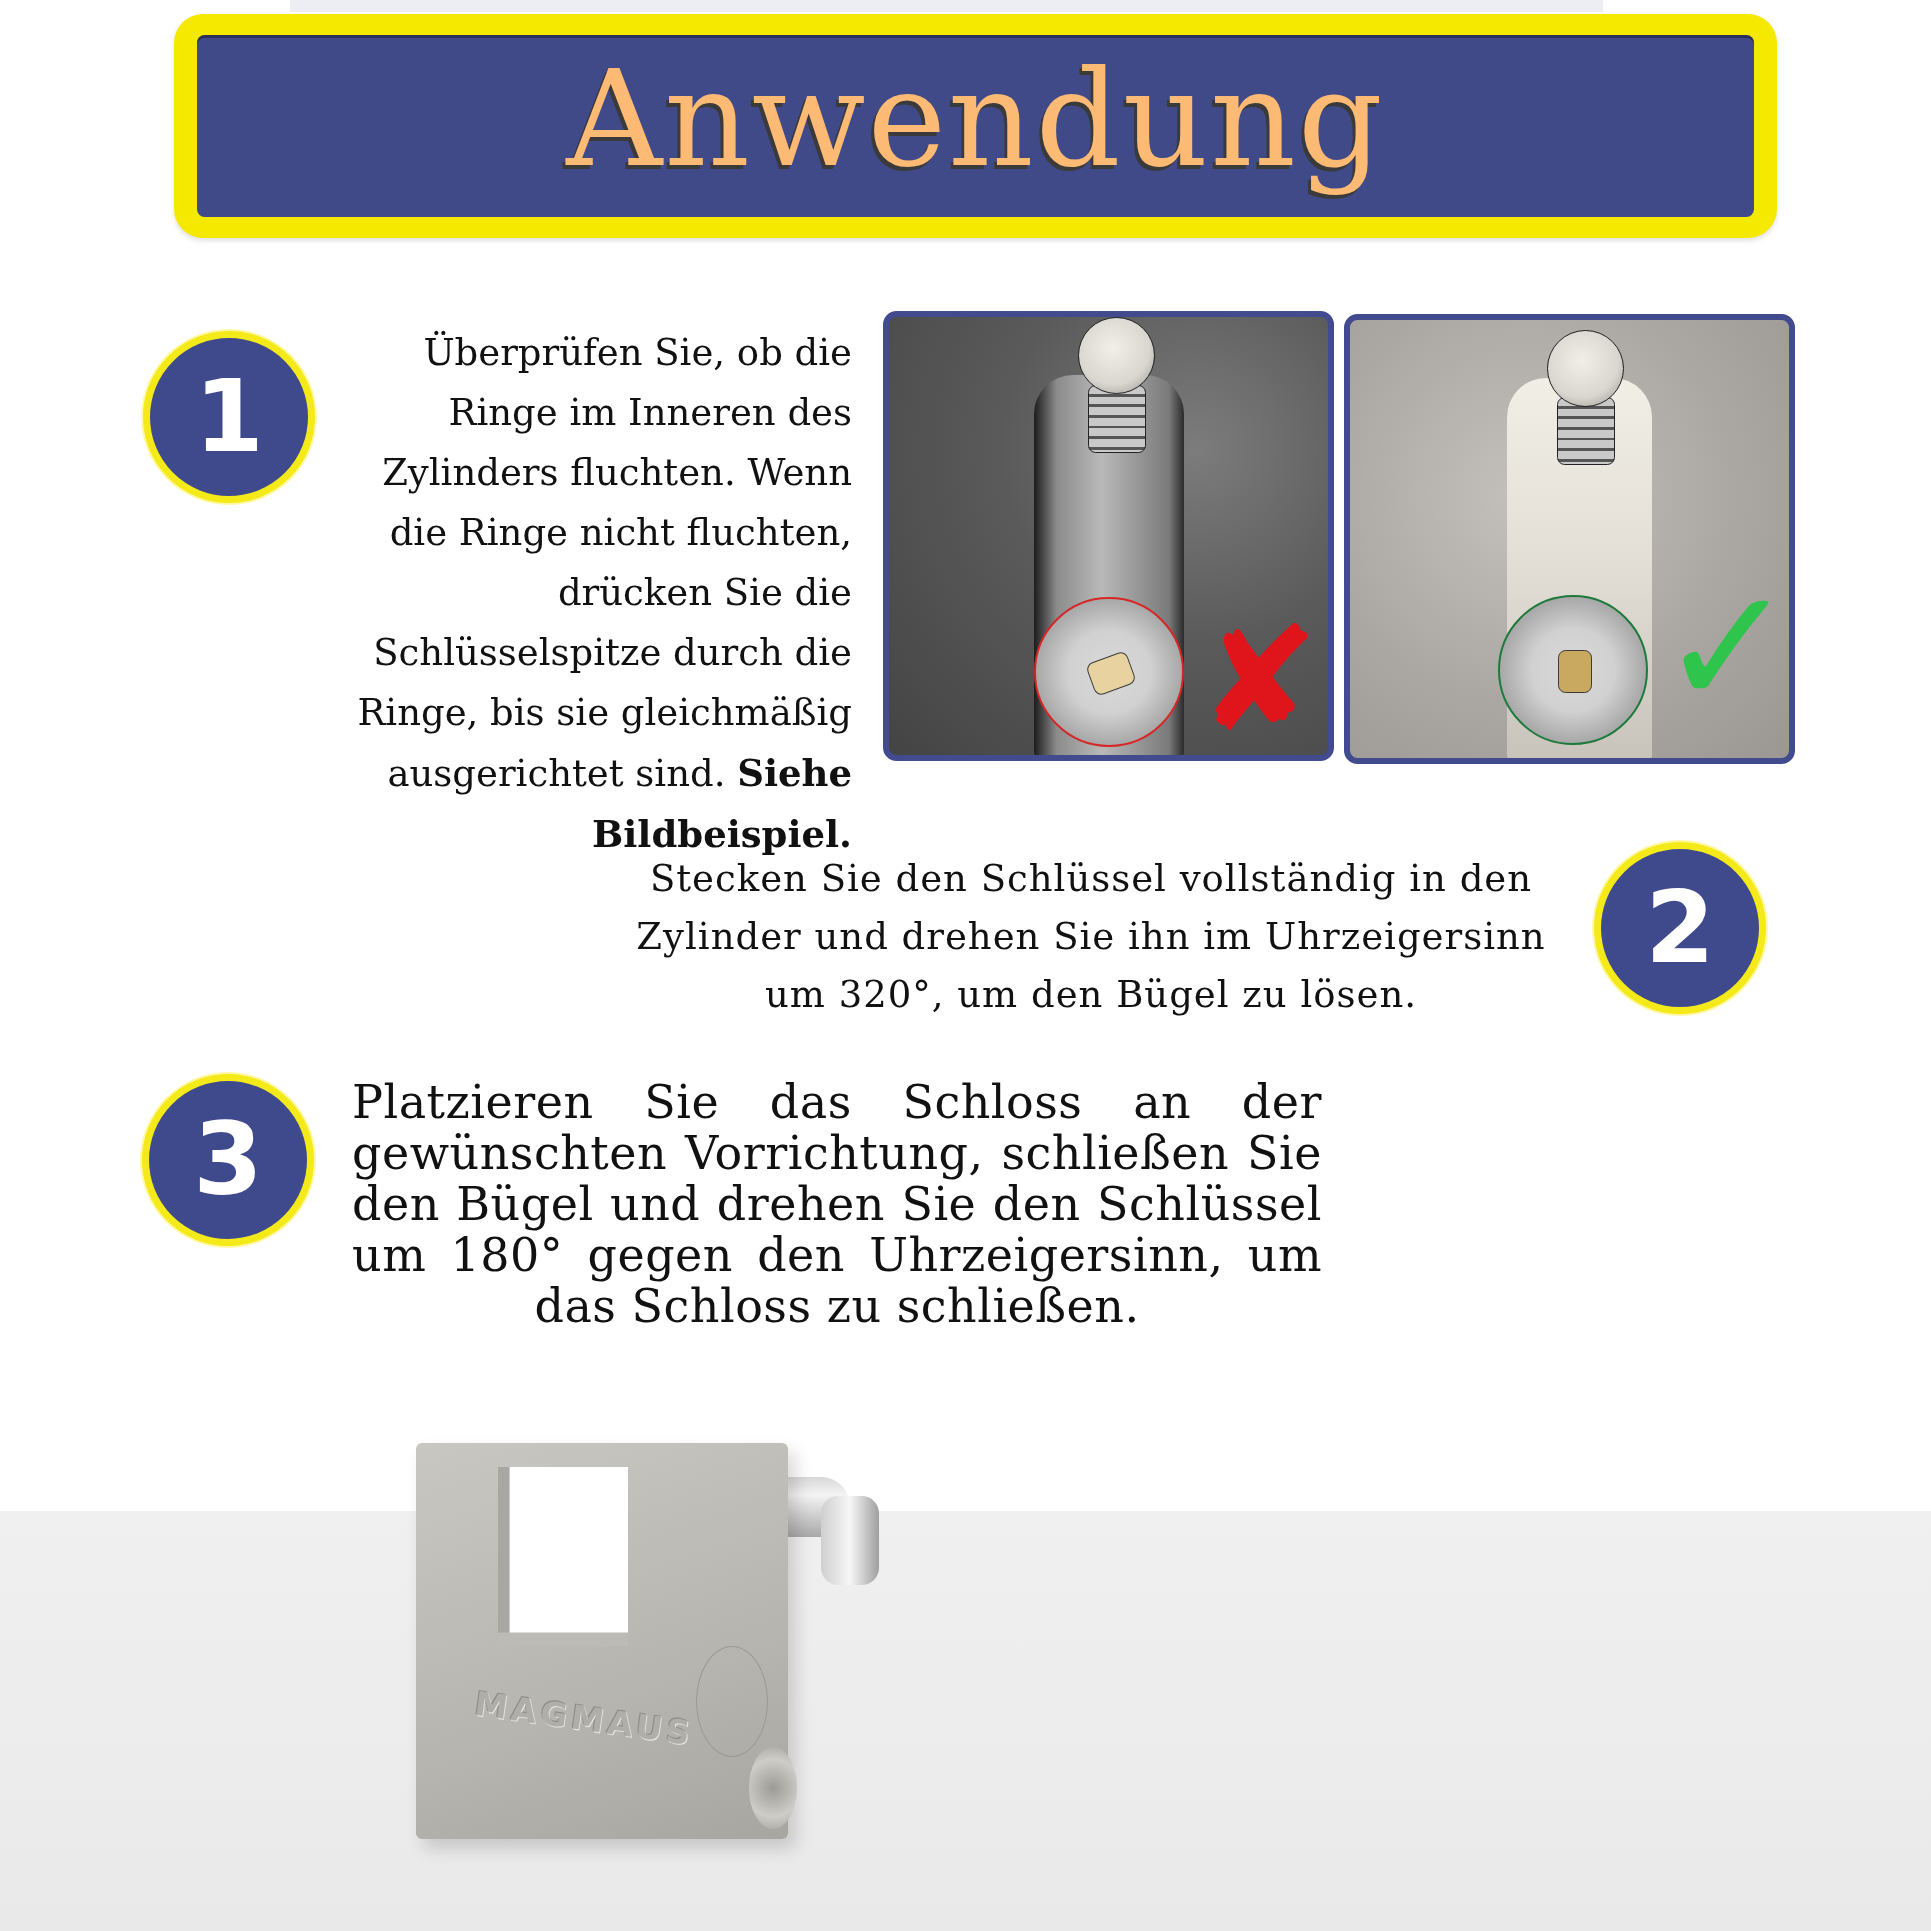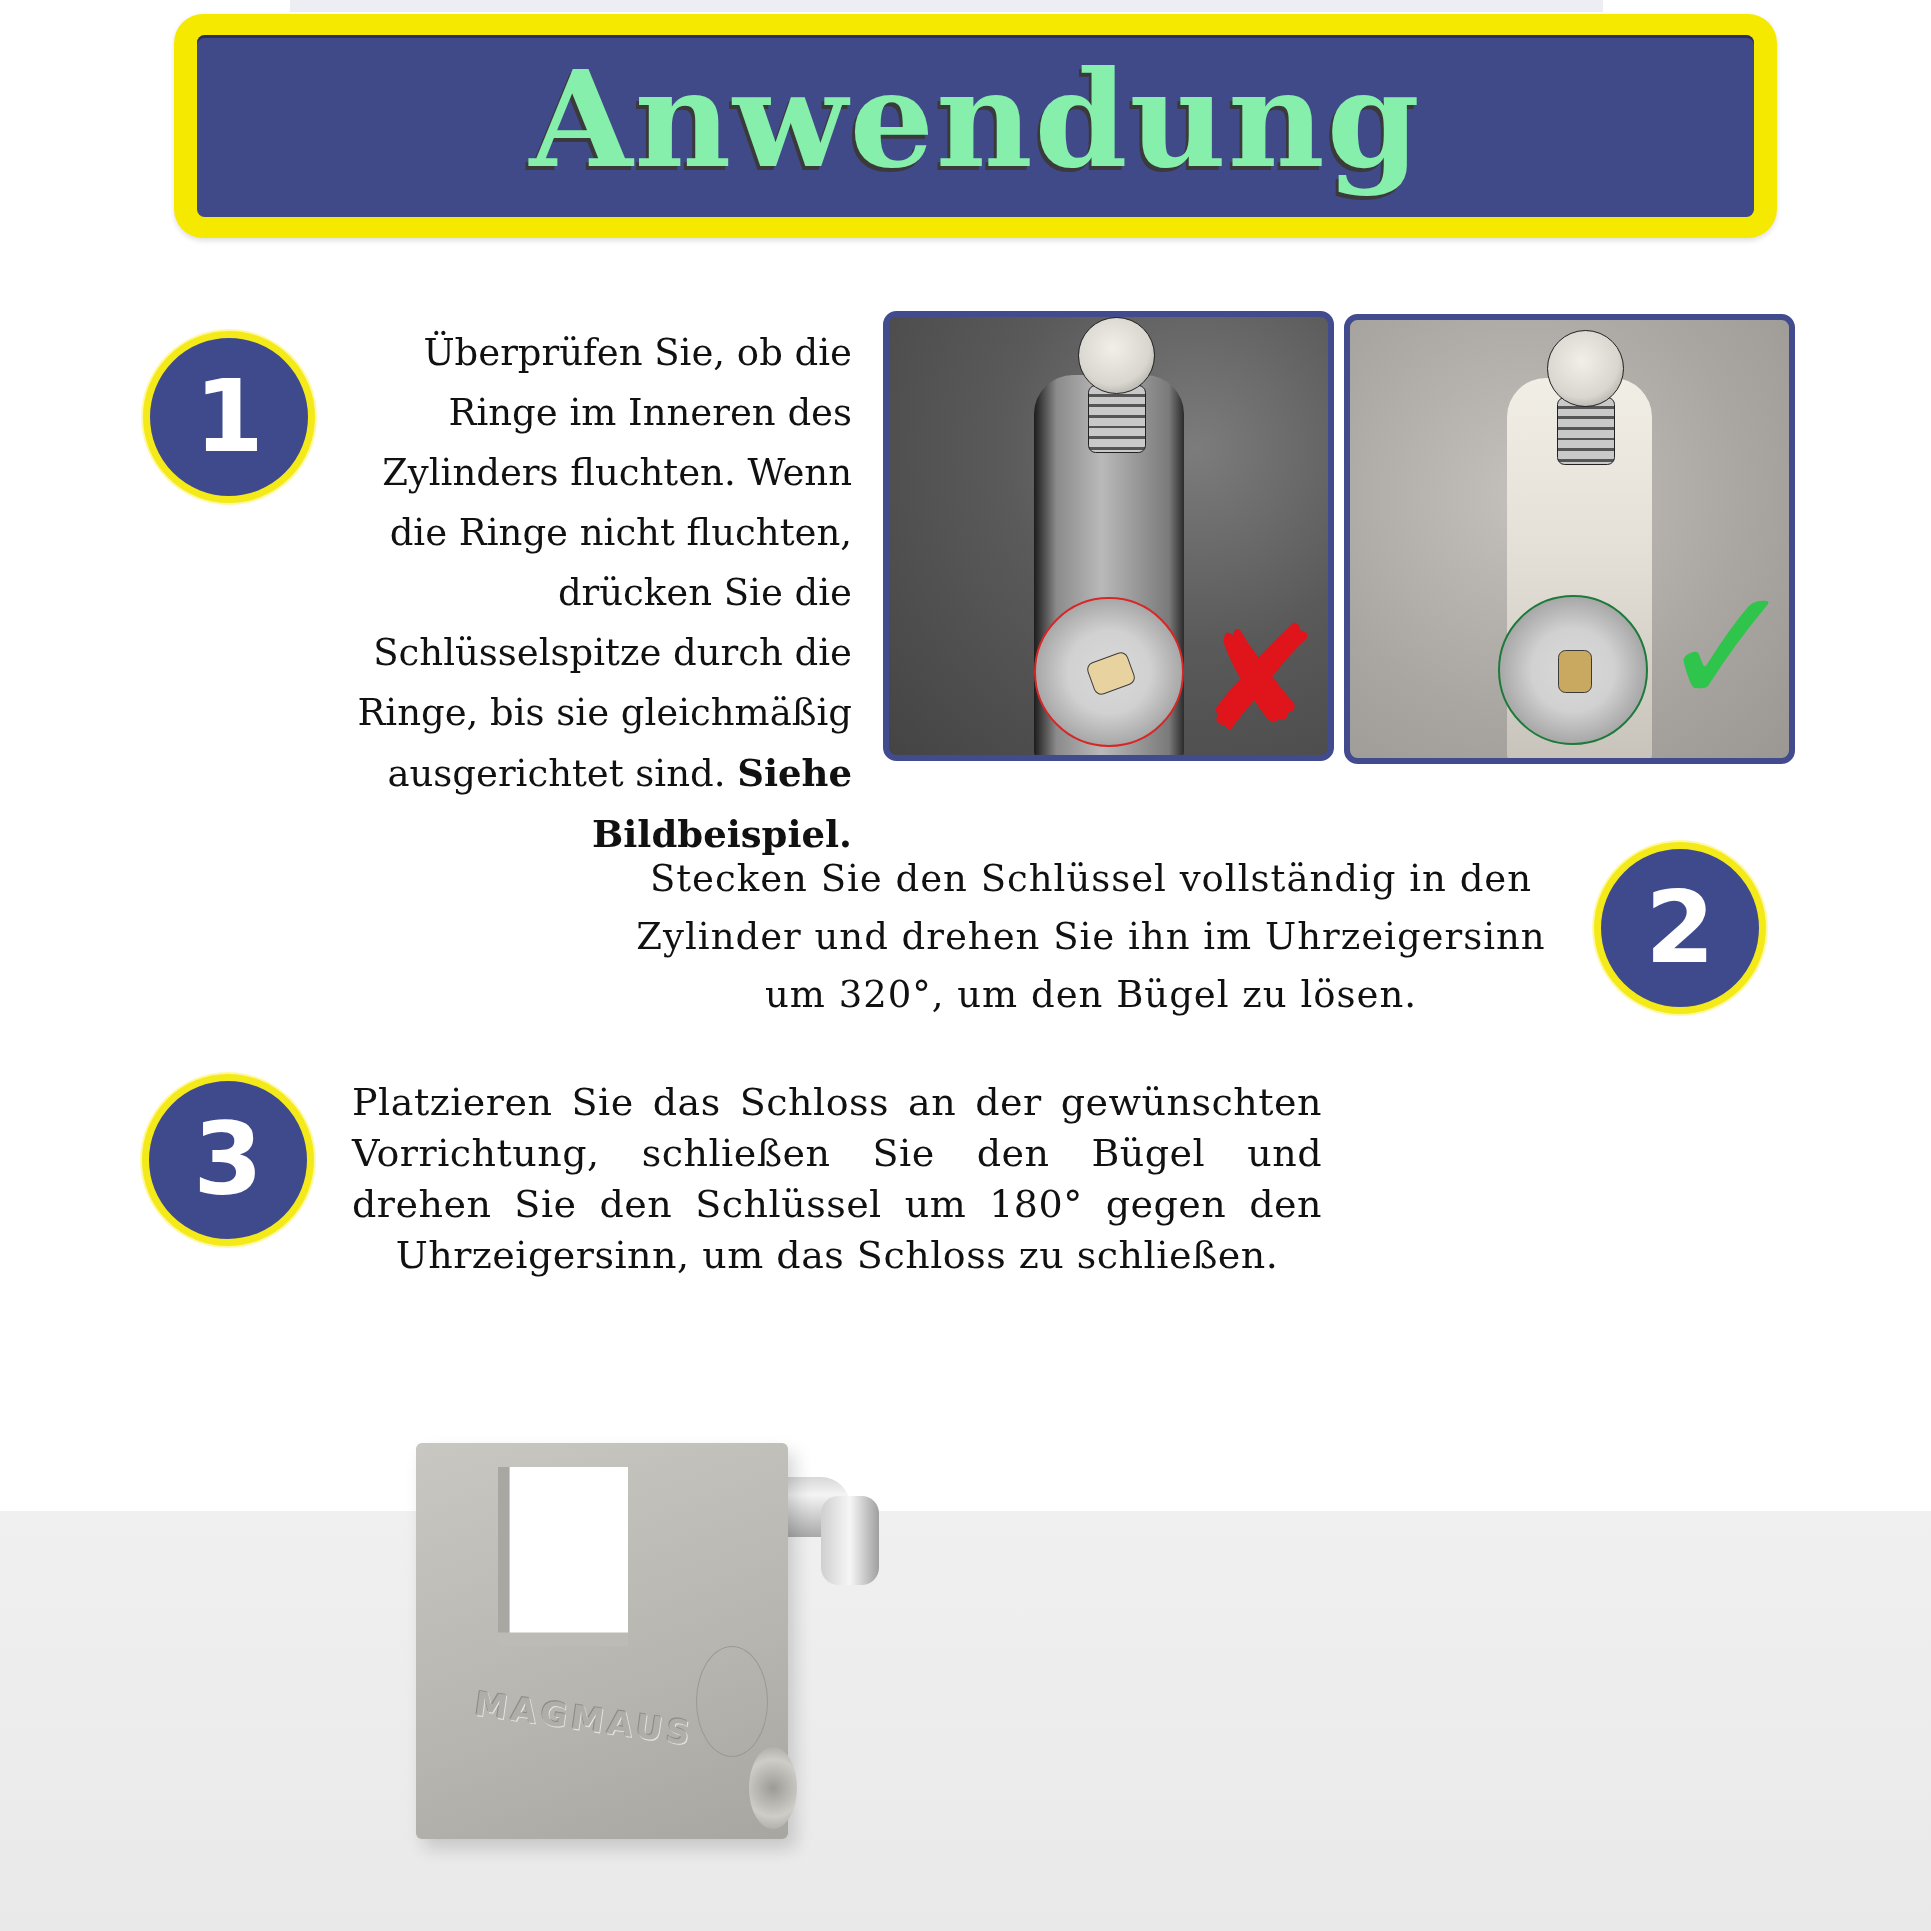"Anwendung" .banner-title { color: #86efac -> #fdba74; font-weight: bold -> normal }
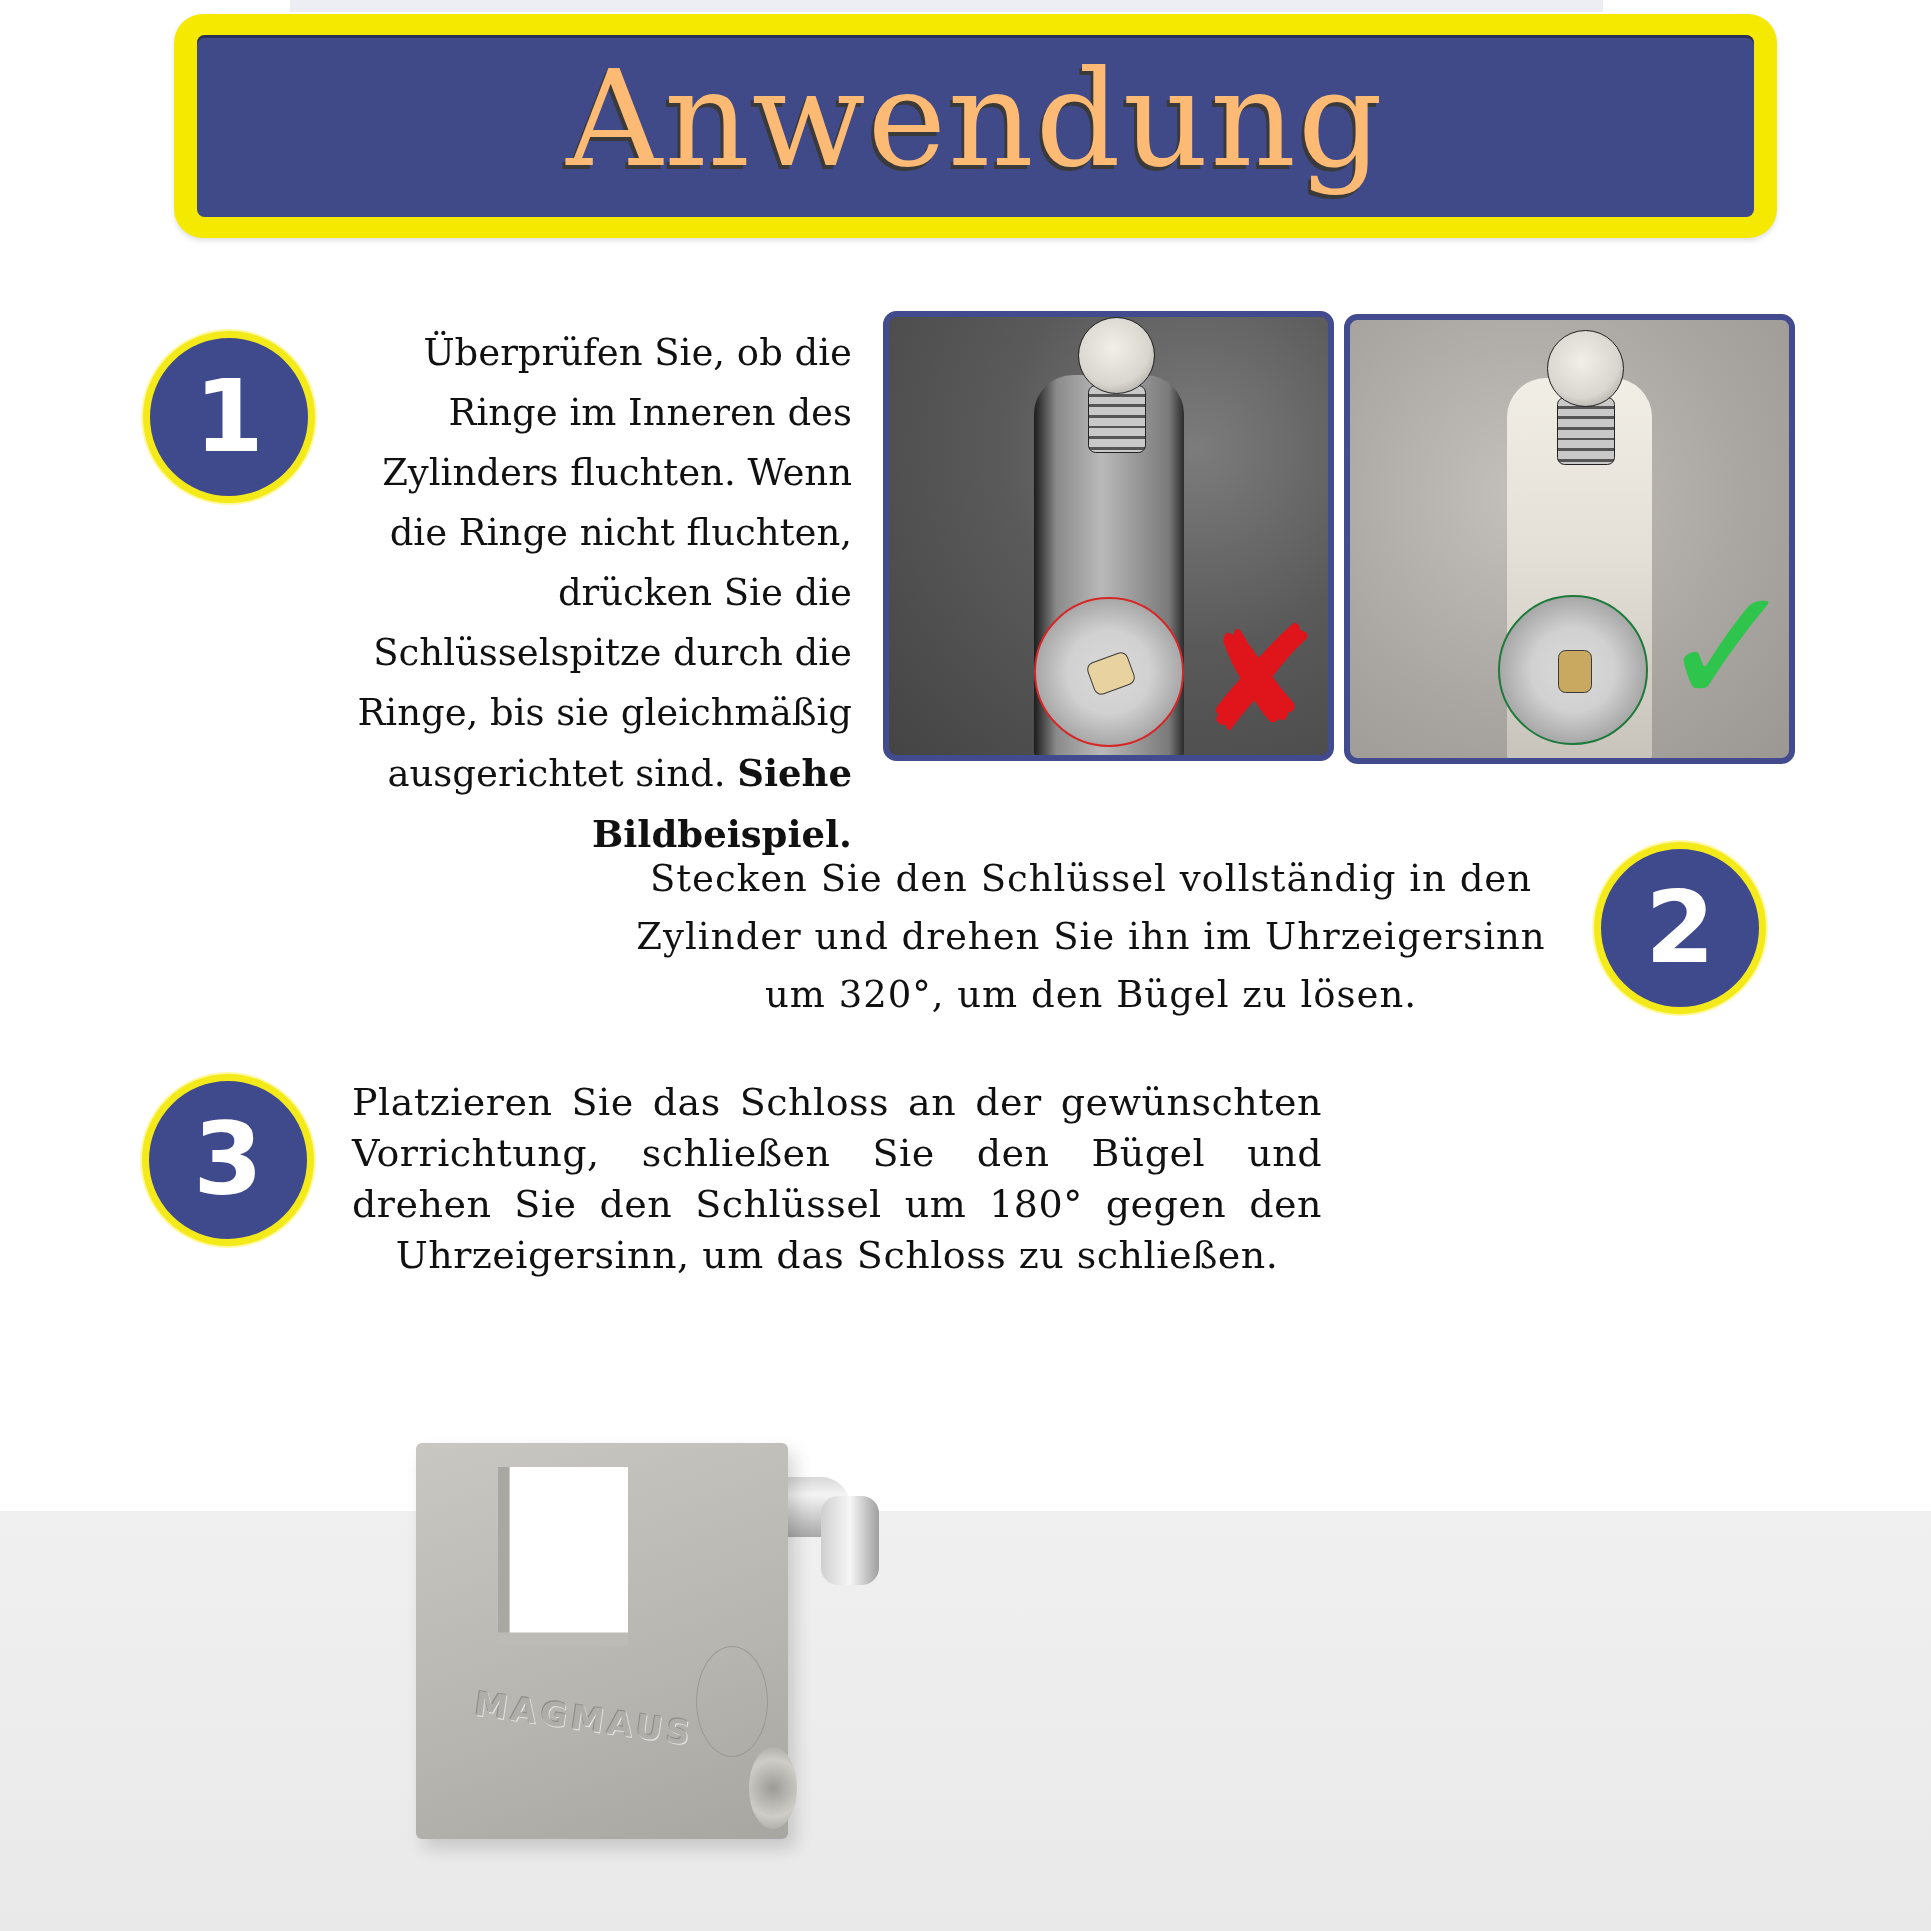"Platzieren Sie das Schloss an" .step3-text { font-size: 38px -> 46px }
